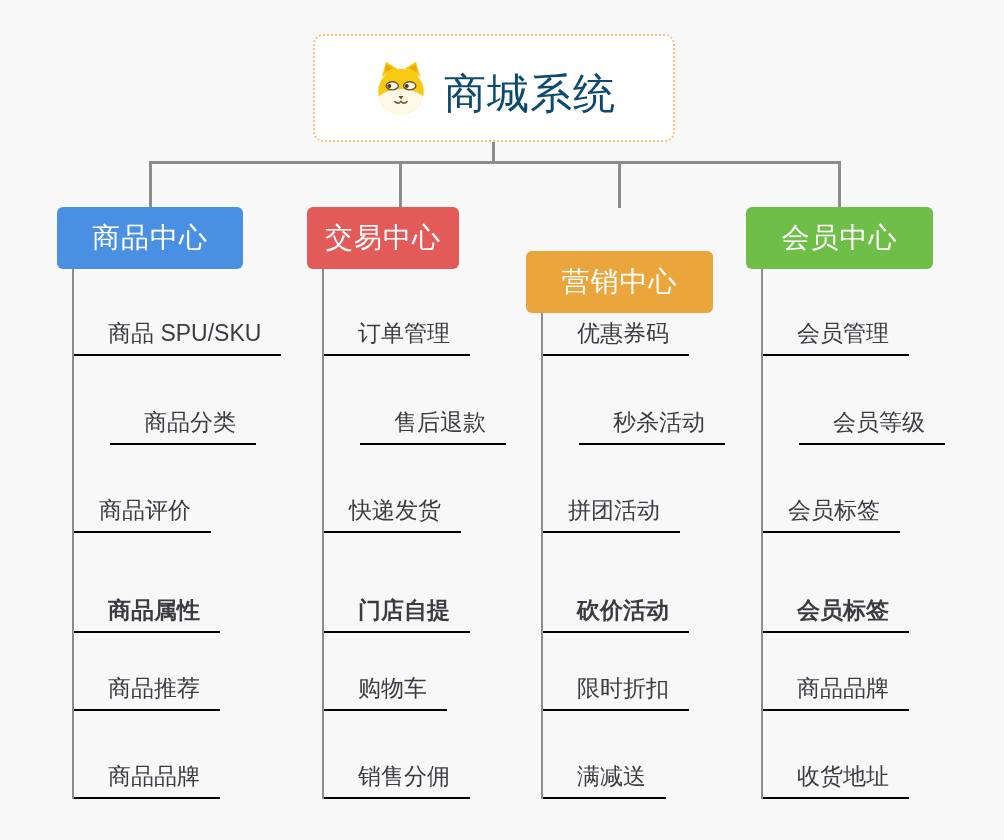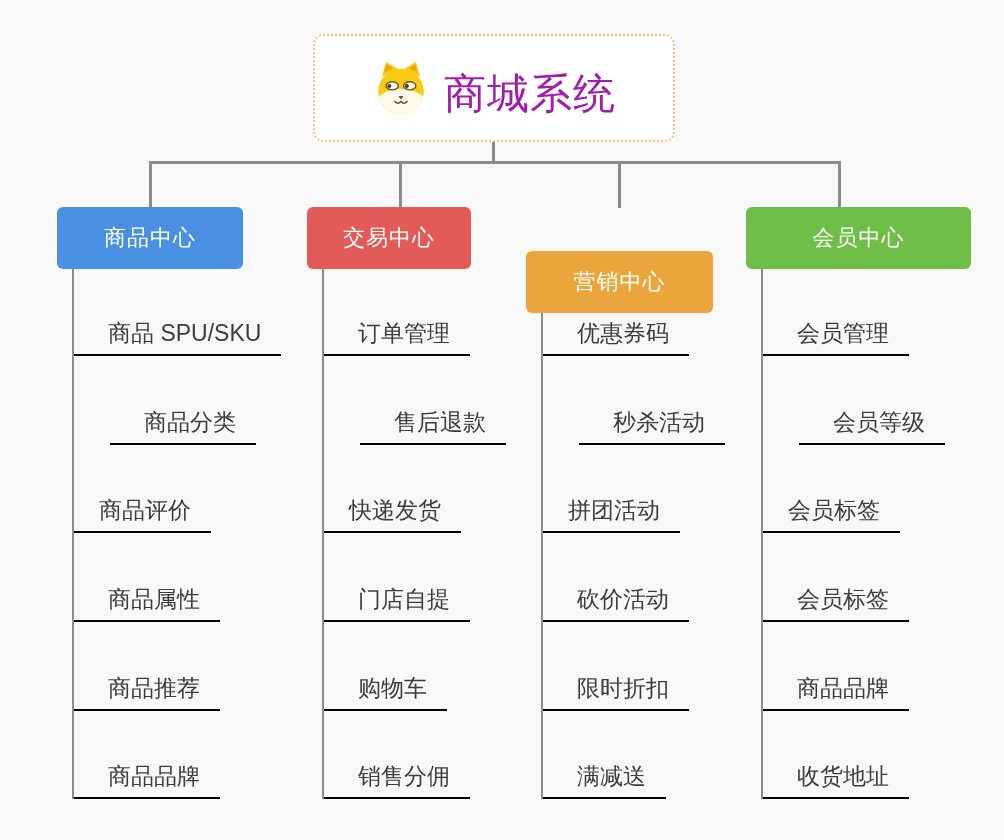"商城系统" span.root-title { color: #a21caf -> #0c4a6e }
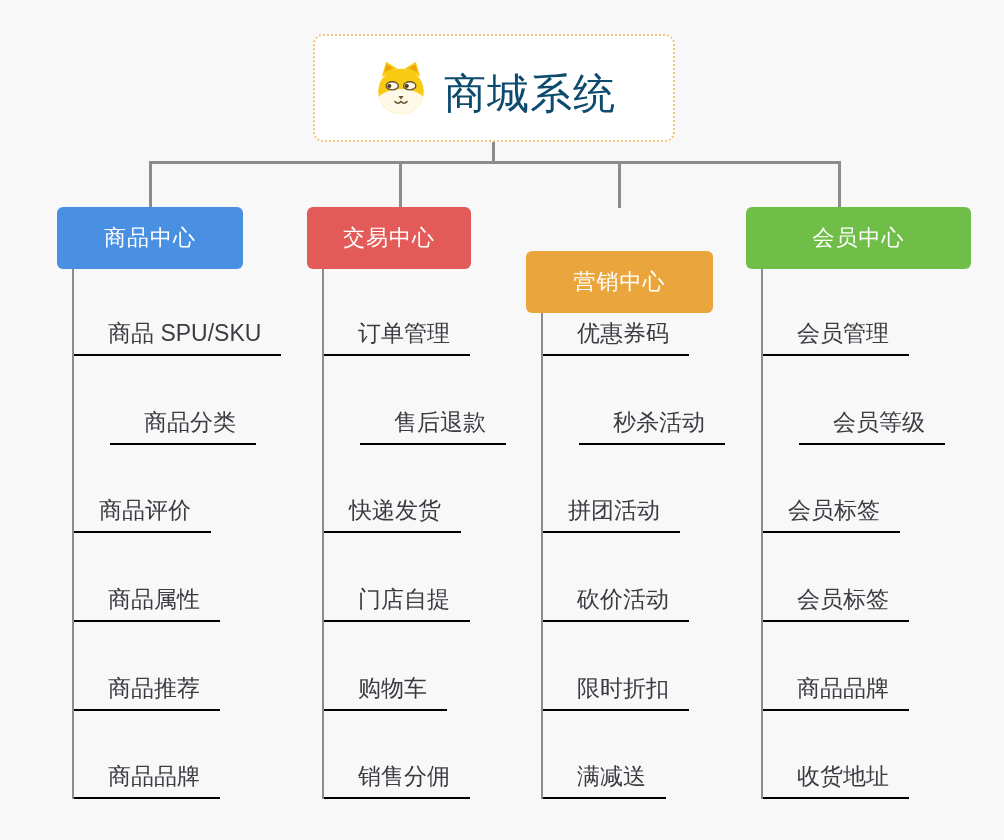"商品中心" .branch-header { font-size: 22px -> 28px }
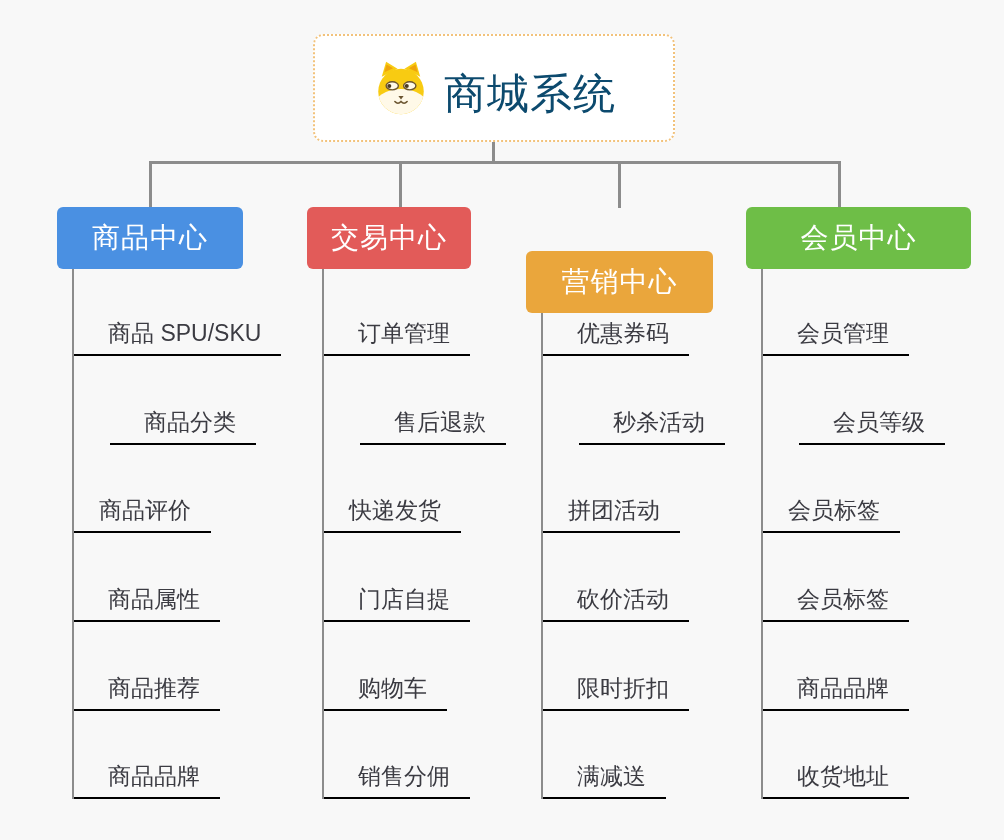"交易中心" .bh1 { width: 164px -> 152px }
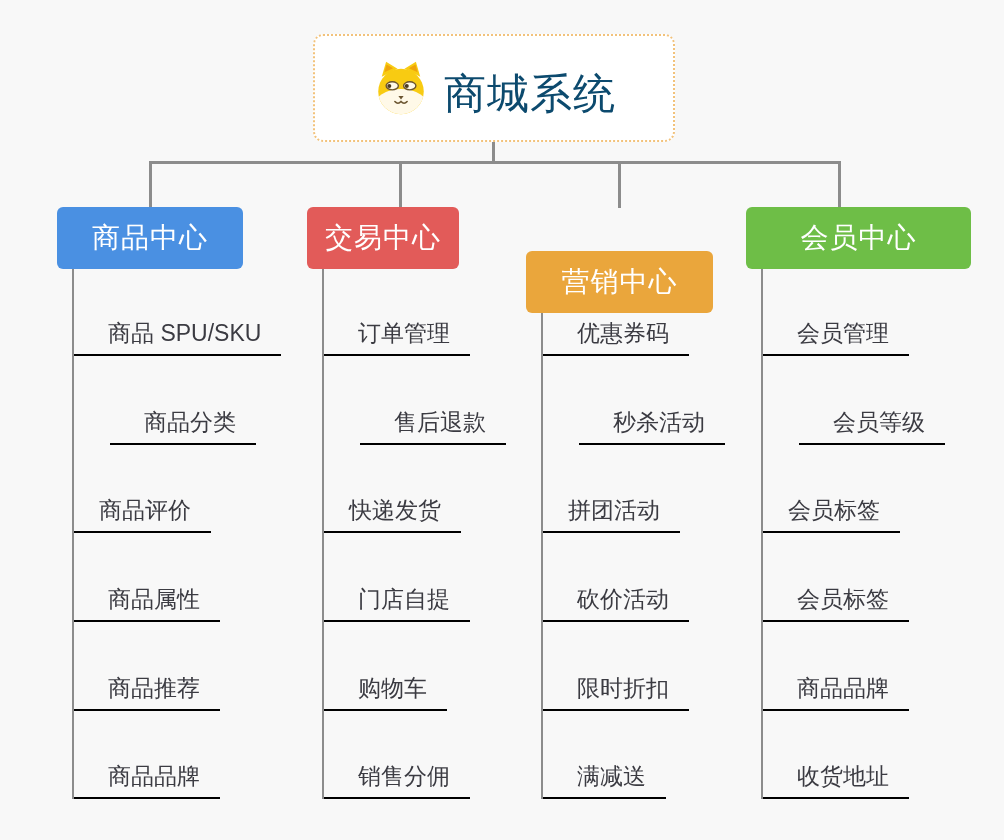"会员中心" .bh3 { width: 225px -> 187px }
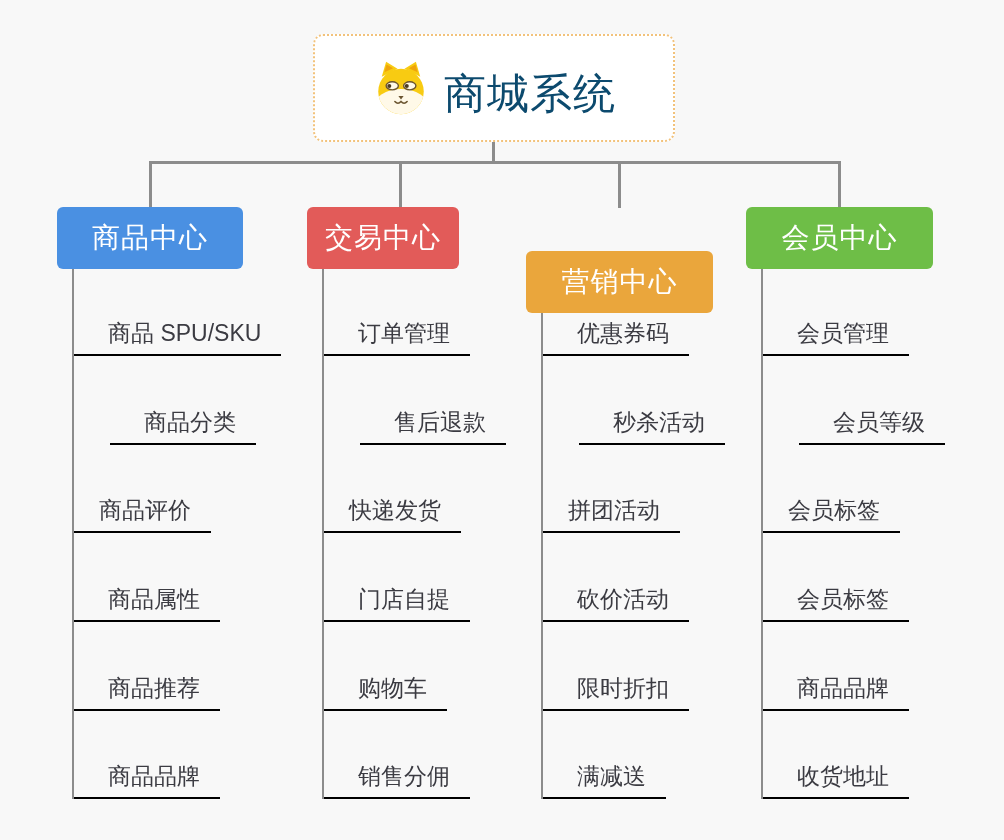"商品属性" .r3 { font-weight: none -> bold; top: 311px -> 322px }
